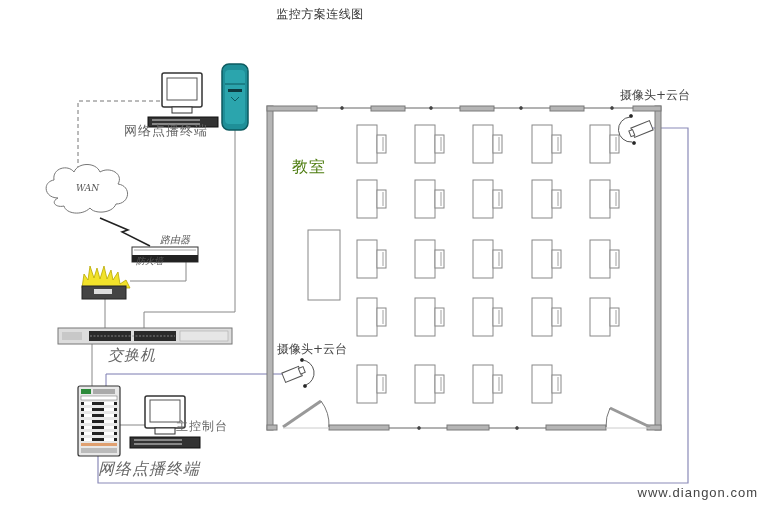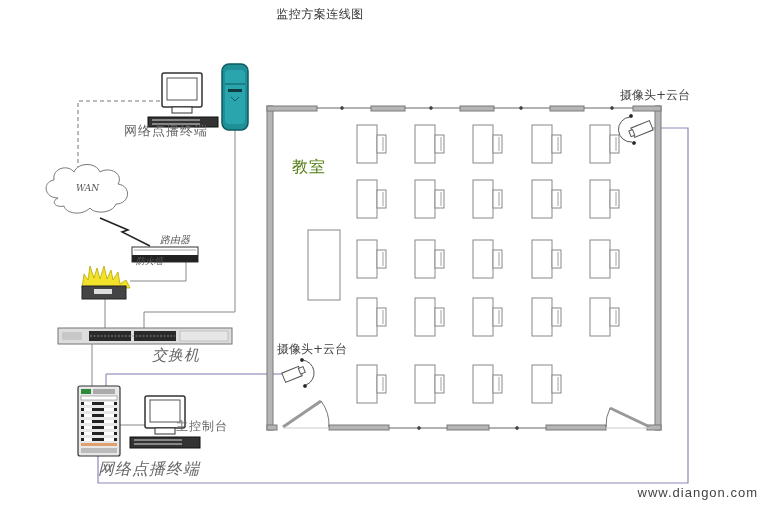"交换机" div.lbl { margin-left: 44px -> none }
